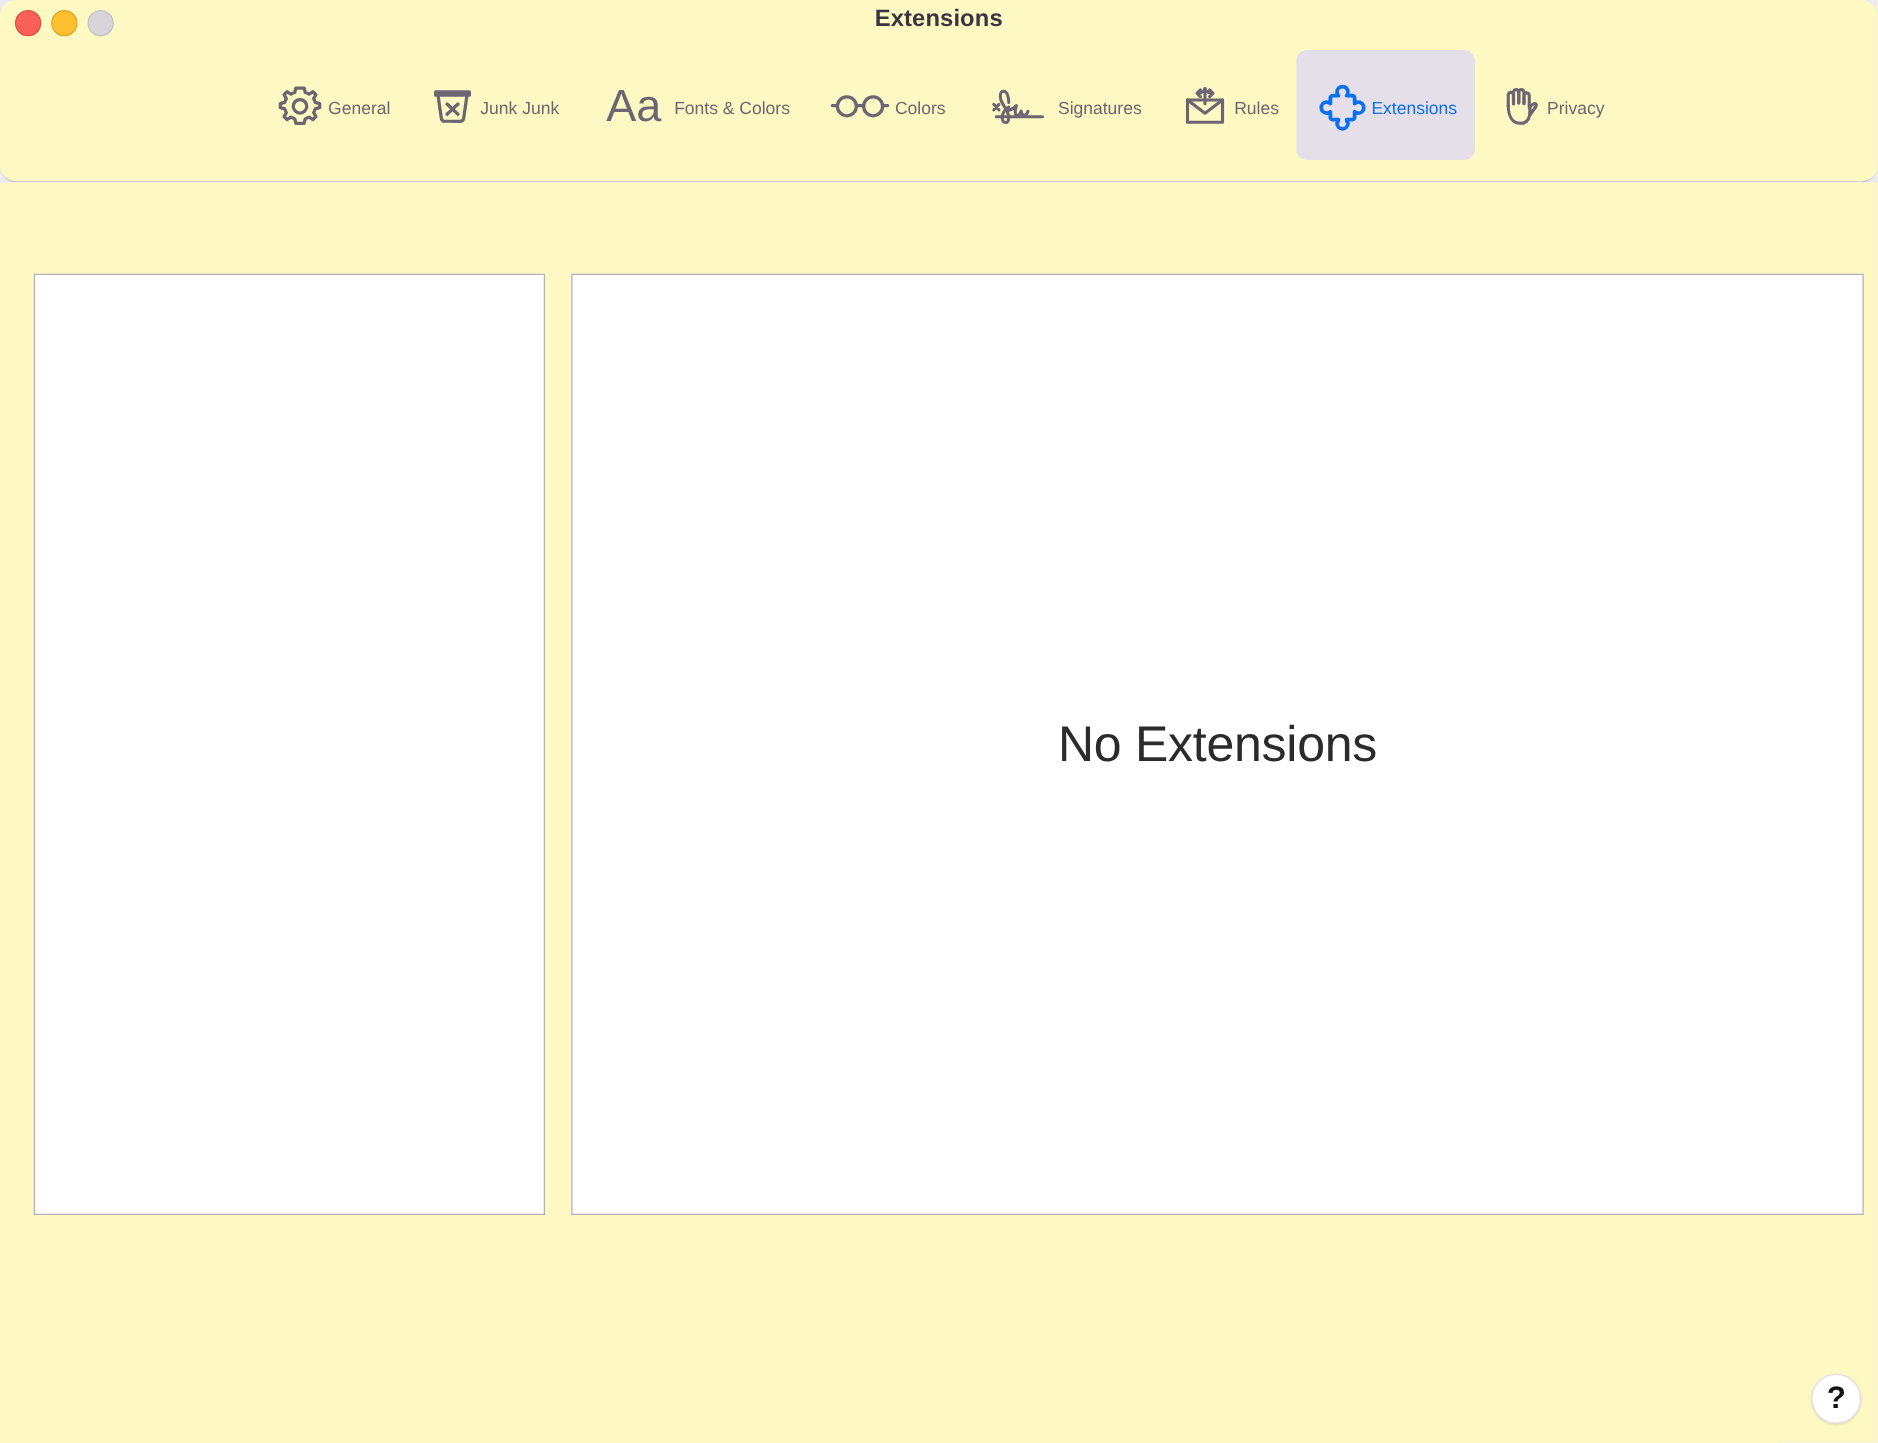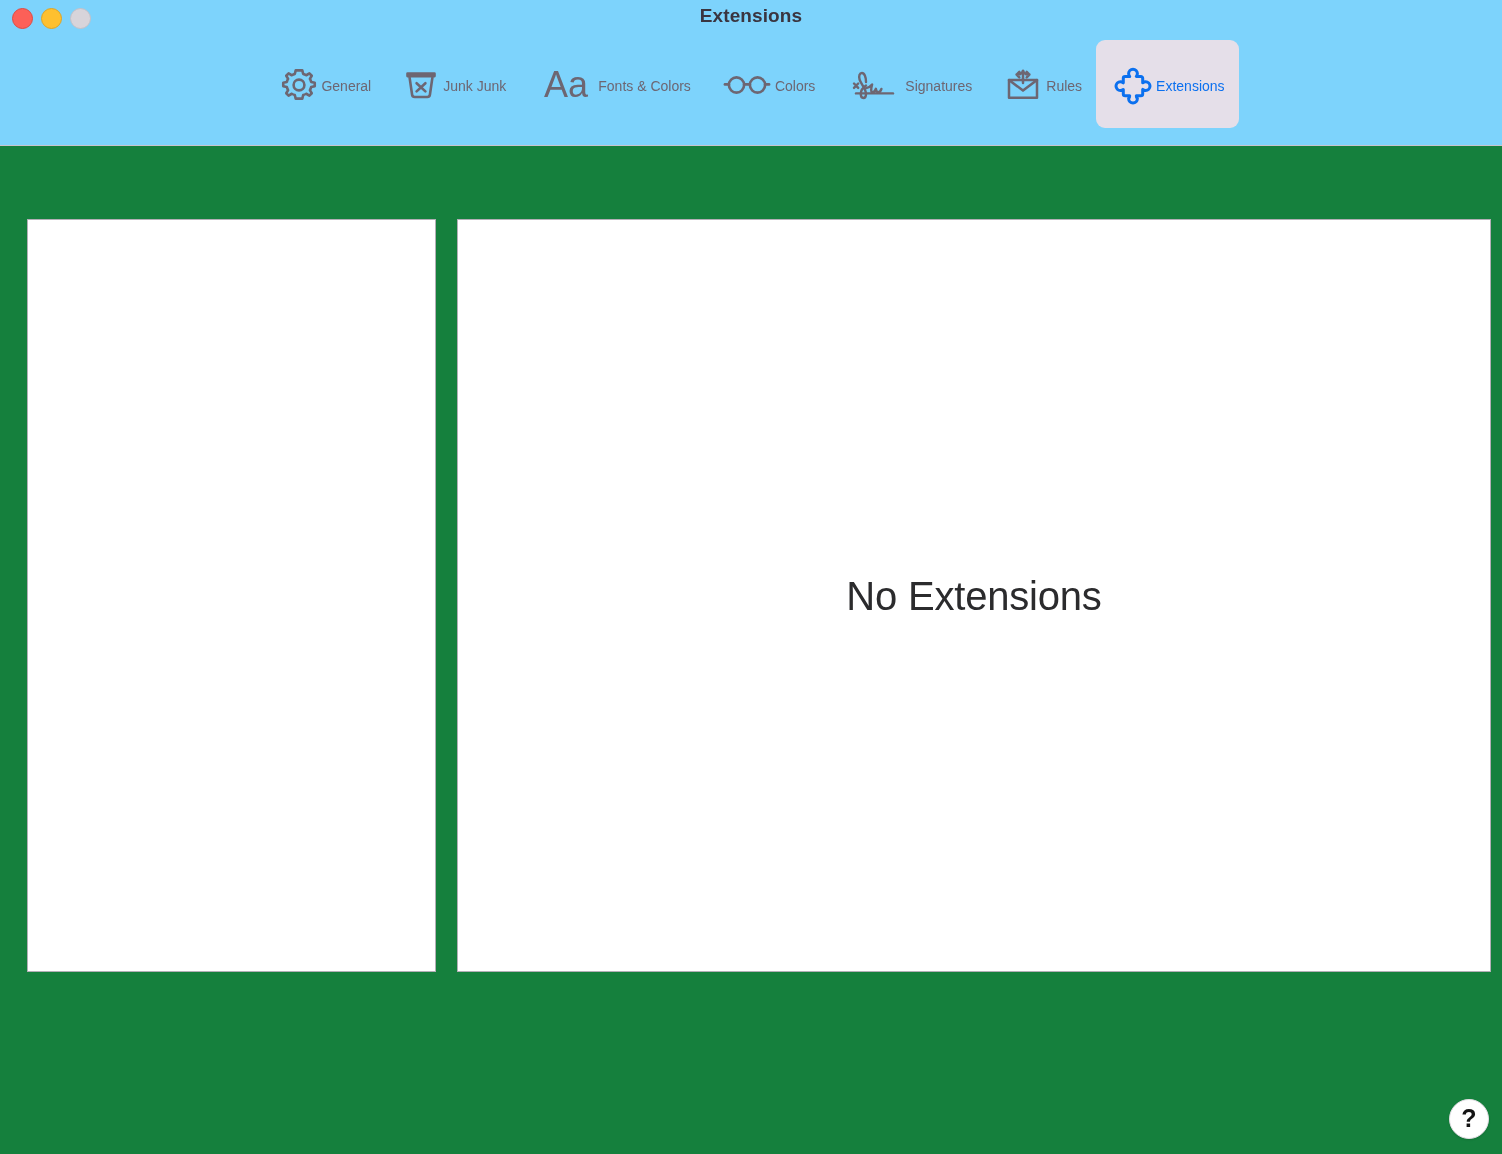"Extensions" .titlebar-toolbar { background: #7dd3fc -> #fef9c3; border-radius: none -> 13px }
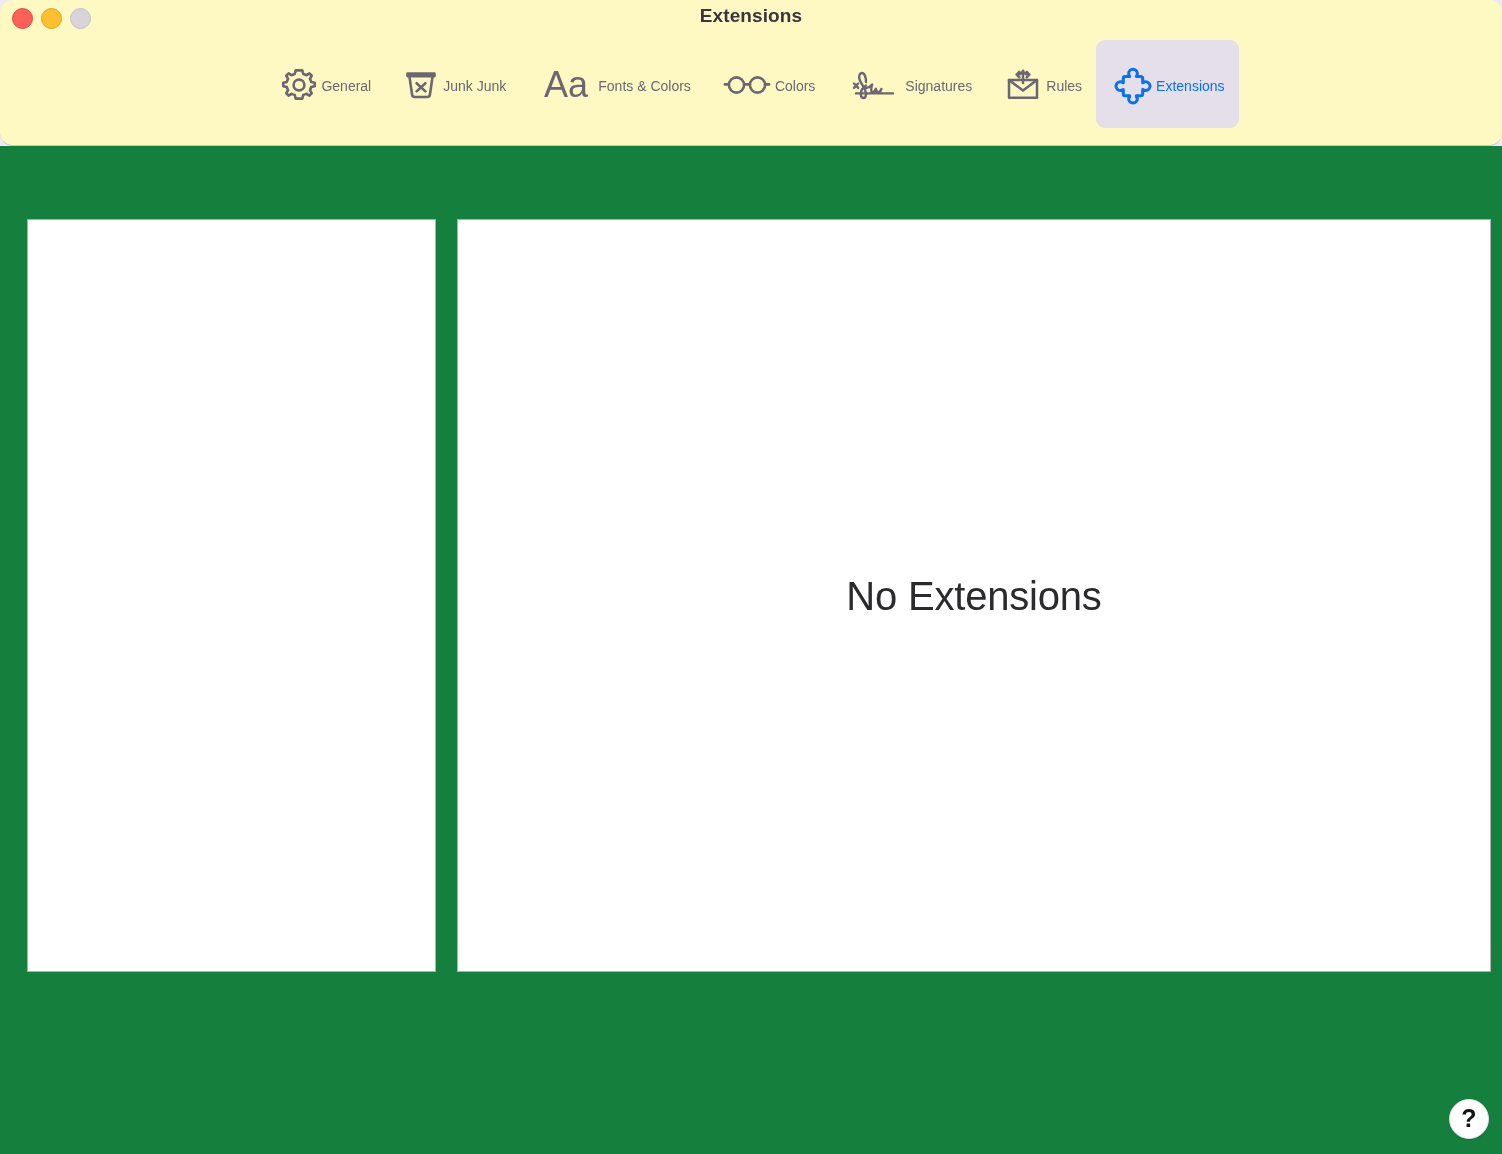"Privacy" div.tab { html: none -> <div> <span> <svg> <path></path> <path></path> <path></path> <path></path> <path></path> </svg> </span> <span>Privacy</span> </div> }
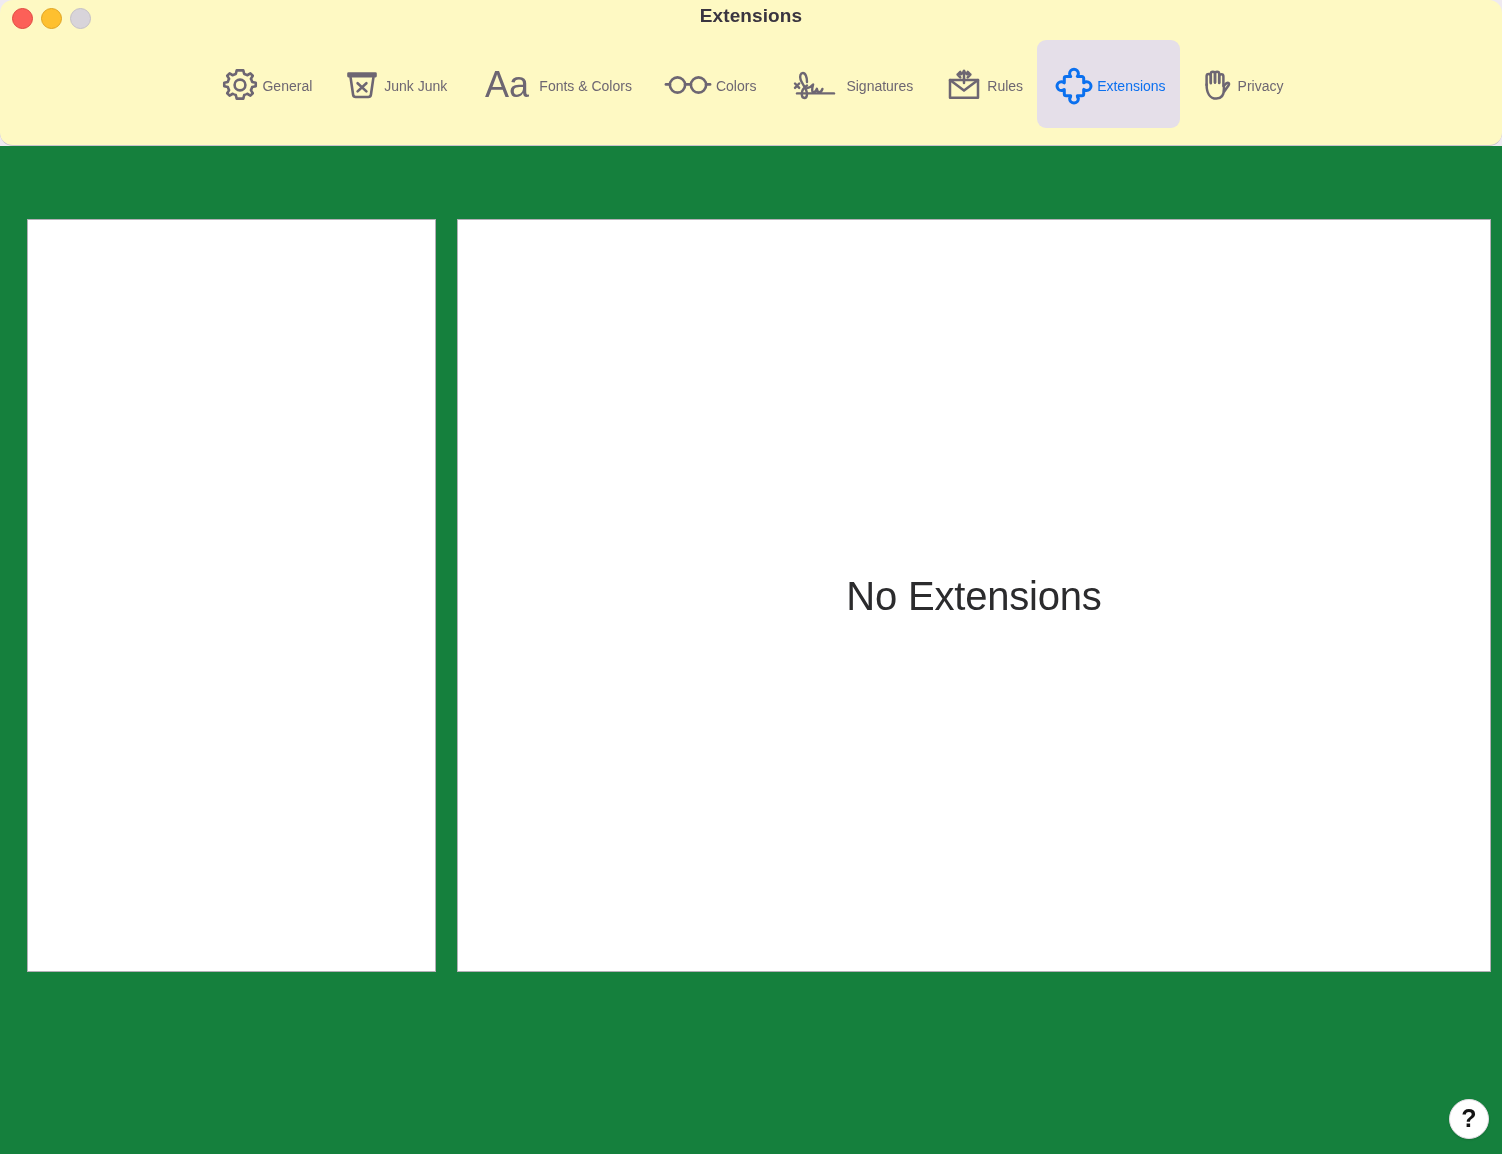"No Extensions" .content { background: #15803d -> #fef9c3 }
